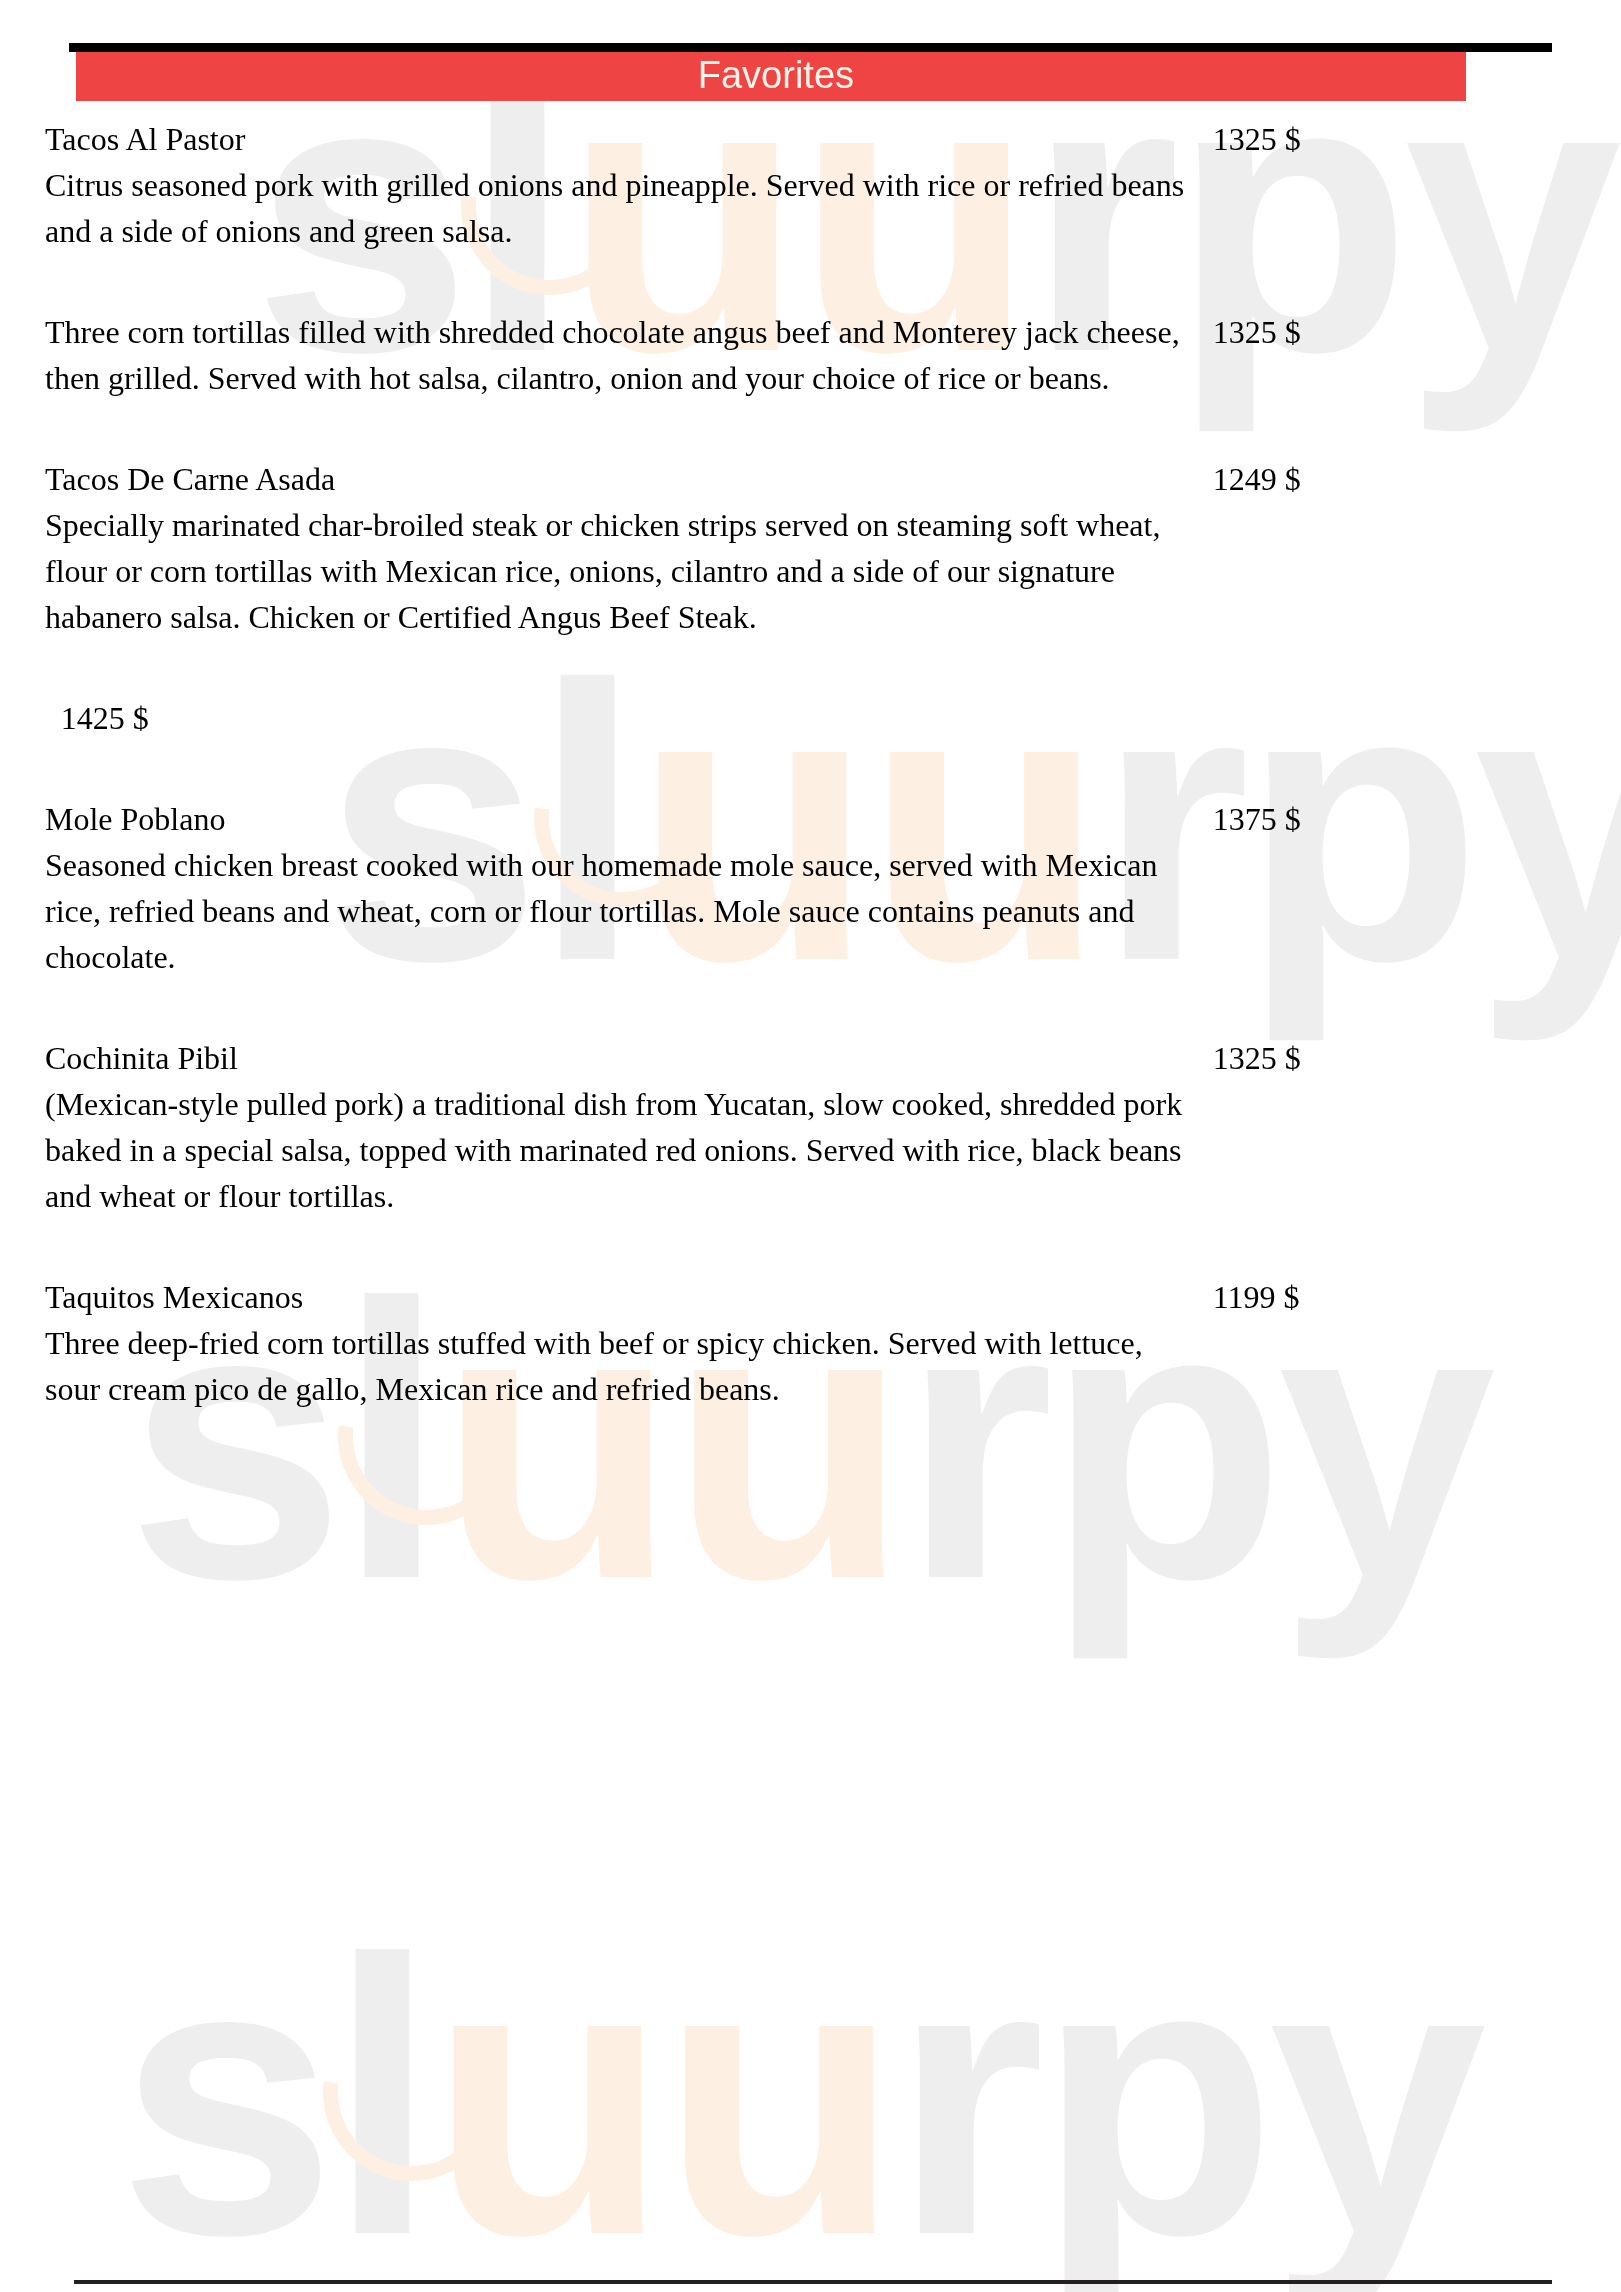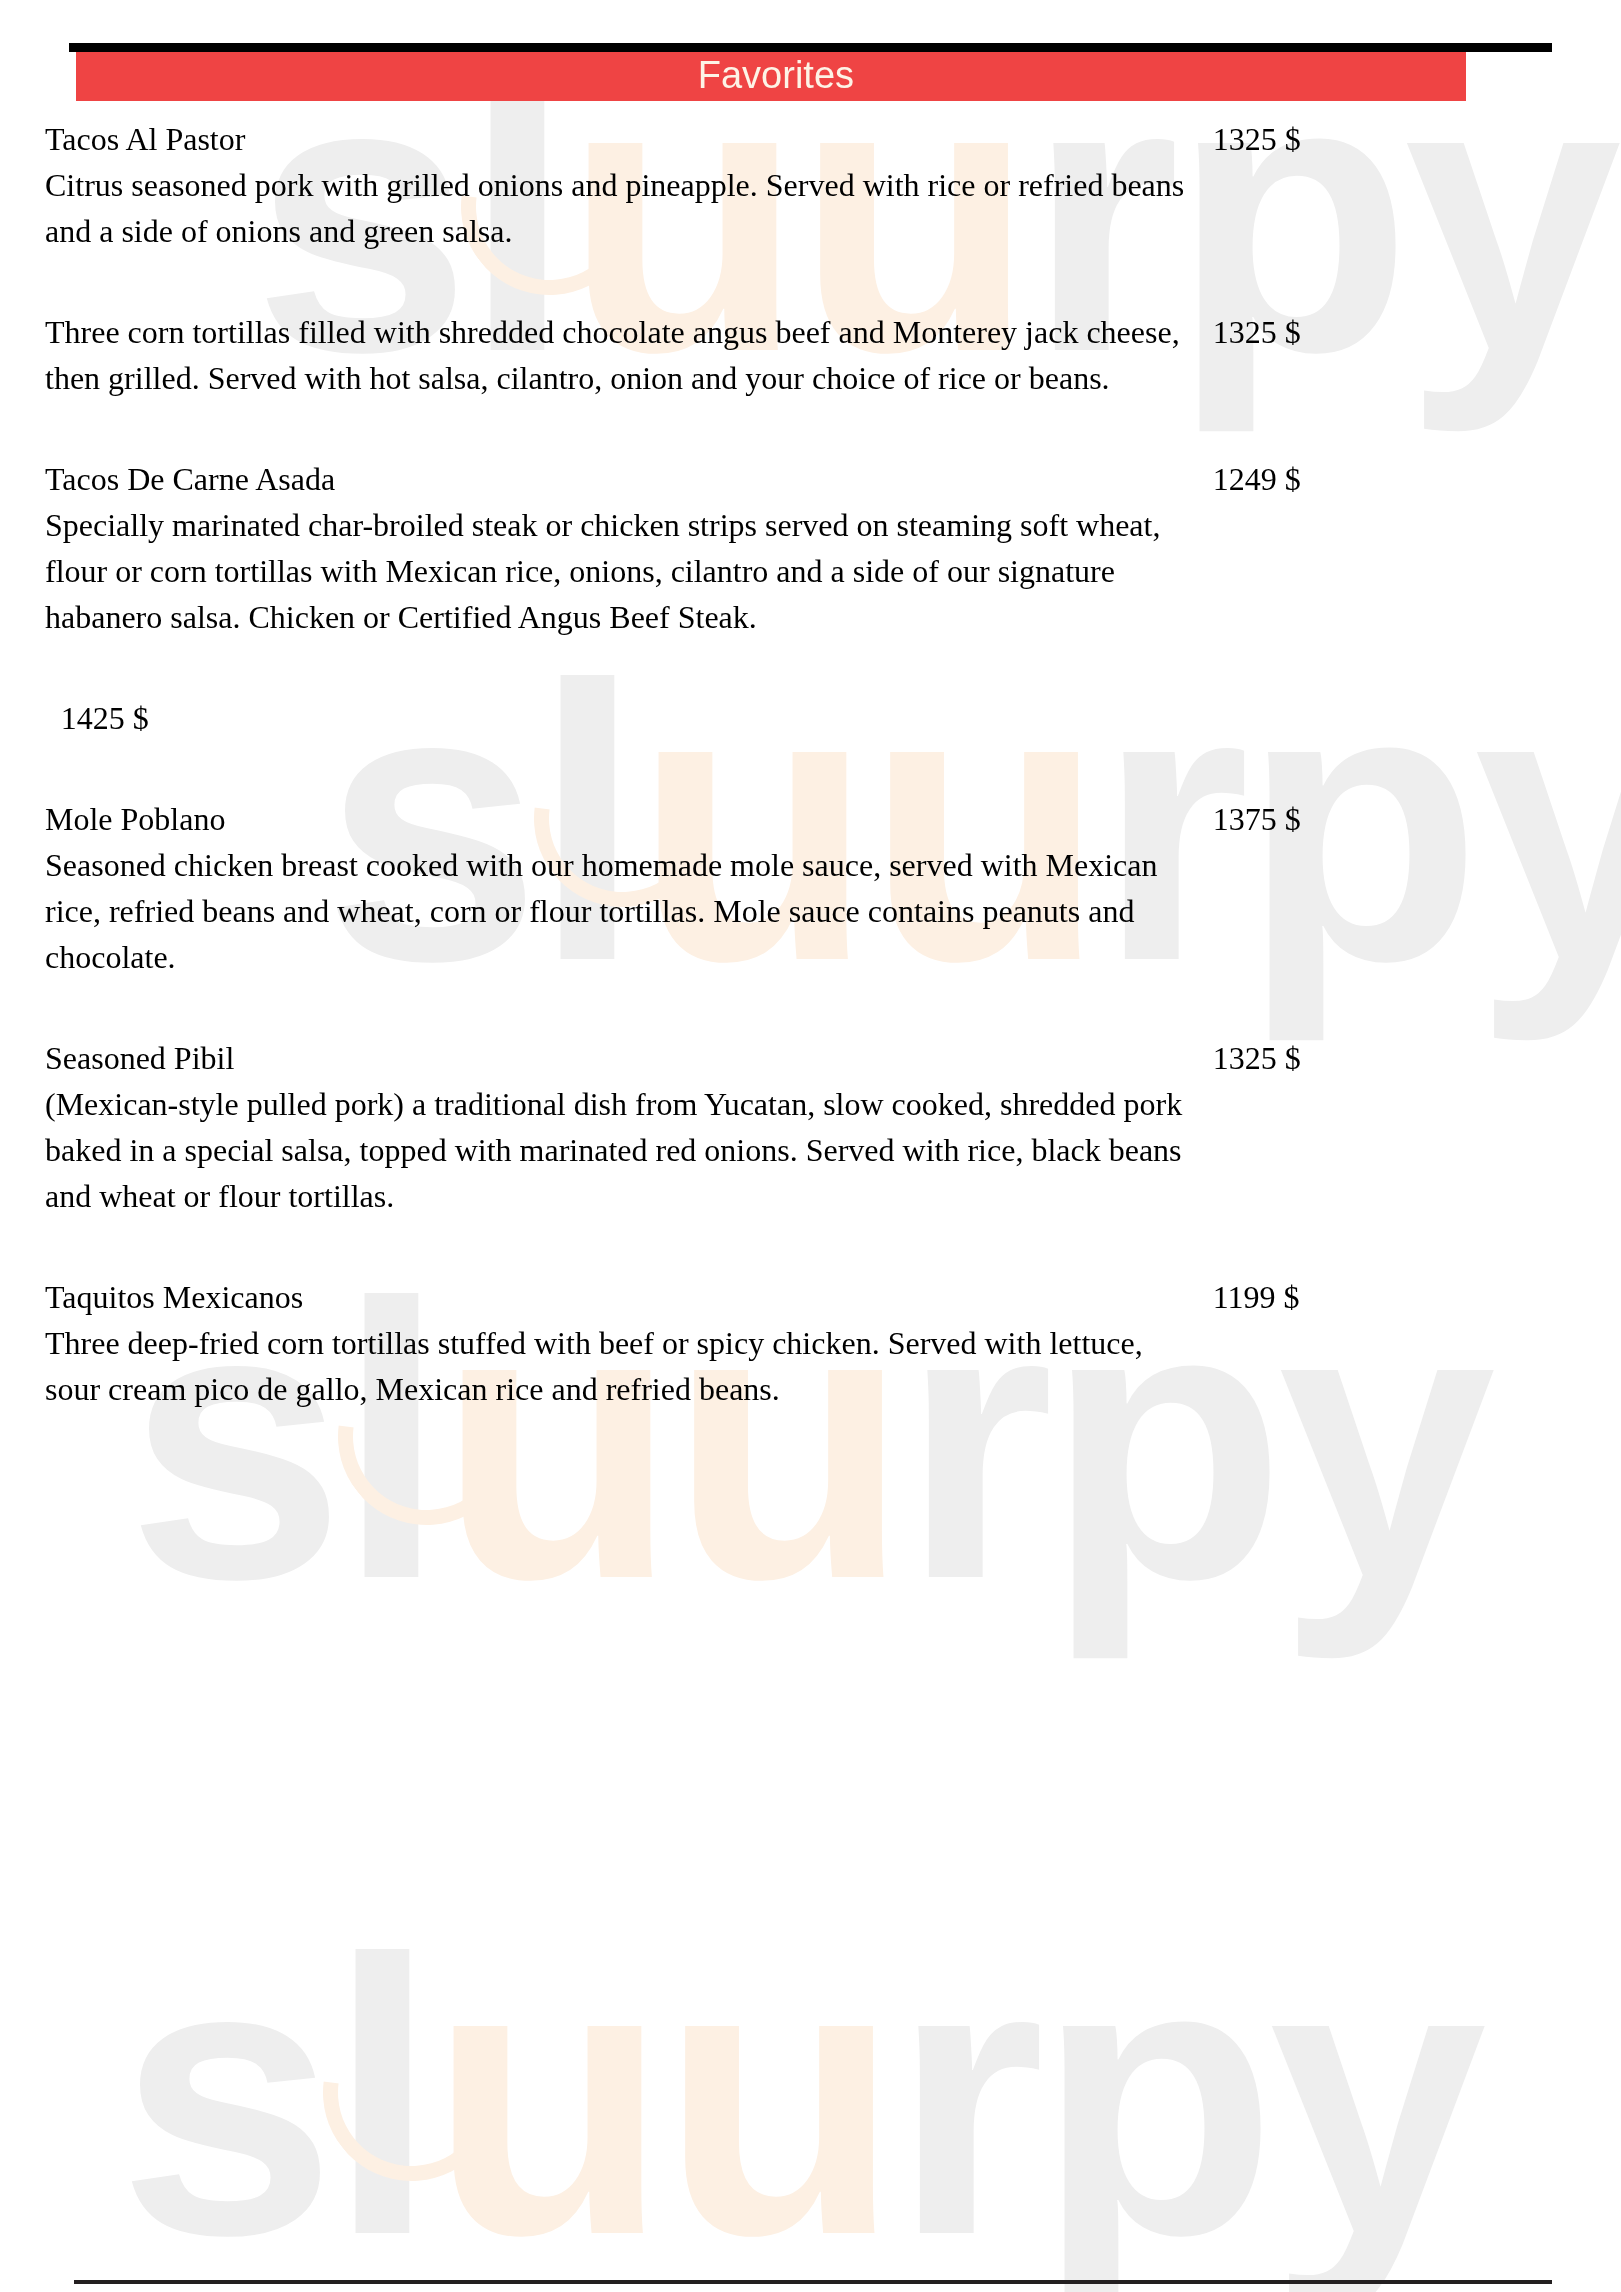"Seasoned Pibil" div.item-name { text: Seasoned -> Cochinita }
